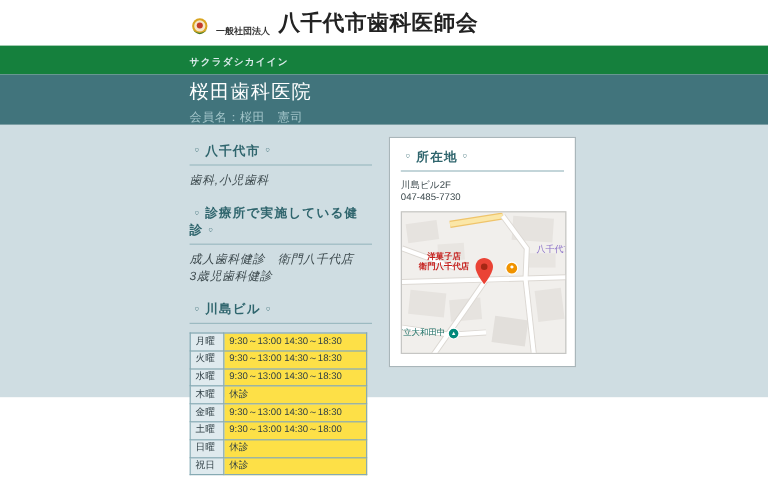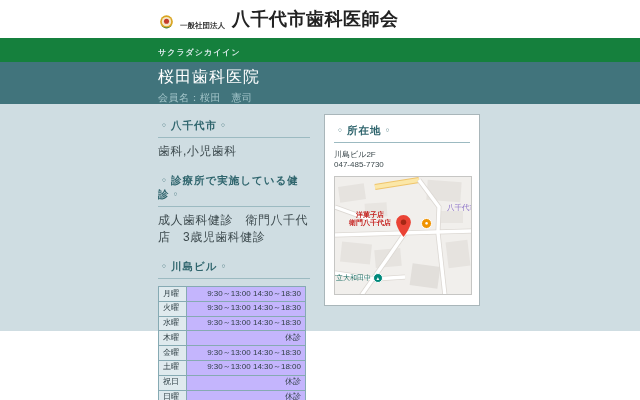"歯科,小児歯科" .plain { font-size: 12px -> 10px; font-style: none -> italic }
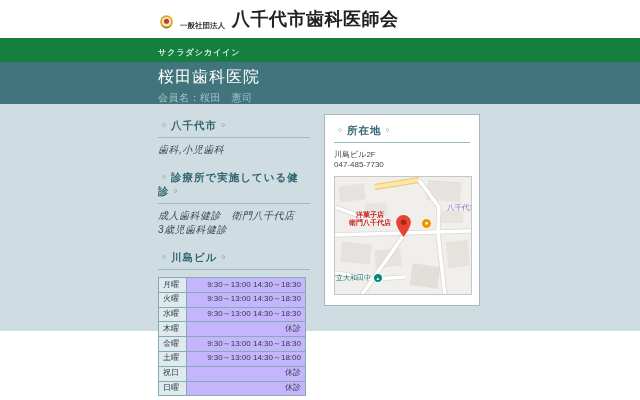"9:30～13:00 14:30～18:30" table.hours td { background: #c4b5fd -> #fde047; text-align: right -> none }
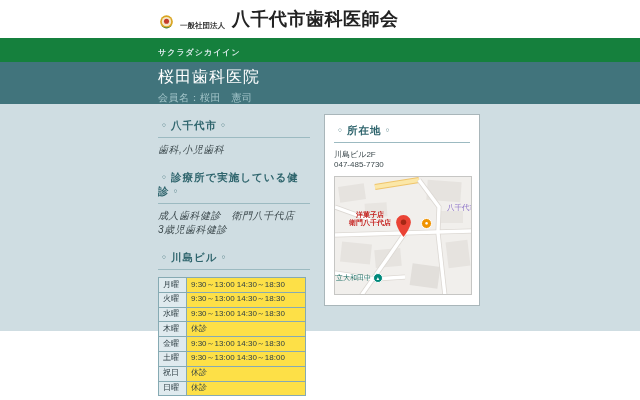"祝日" tr { order: before "日曜" -> after "日曜" }
